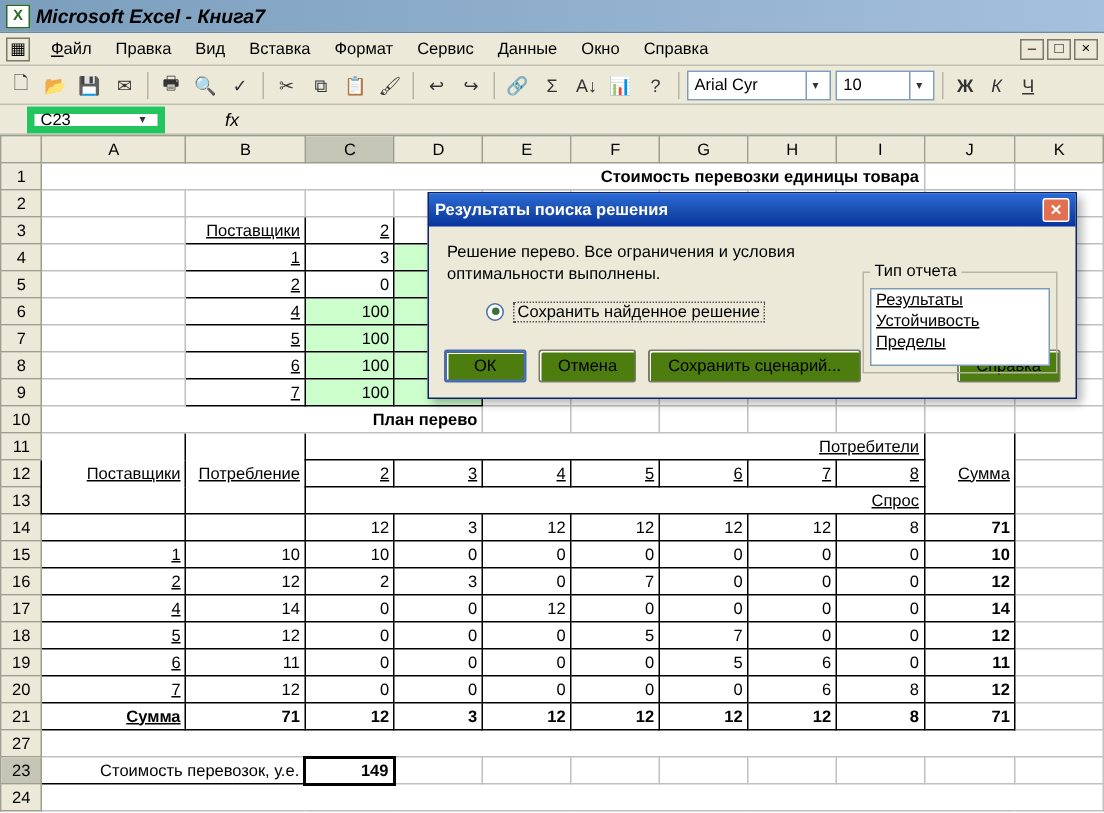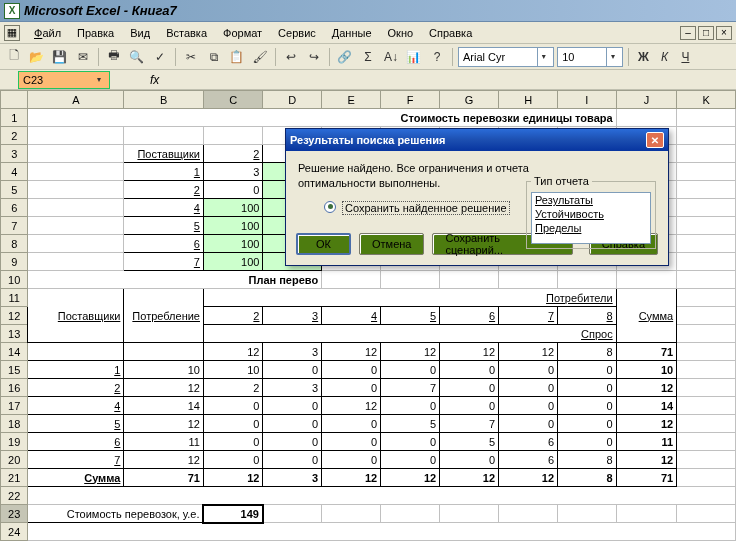"C23" .namebox { background: #fdba74 -> #ffffff; border: 1px solid #22c55e -> 5px solid #22c55e }
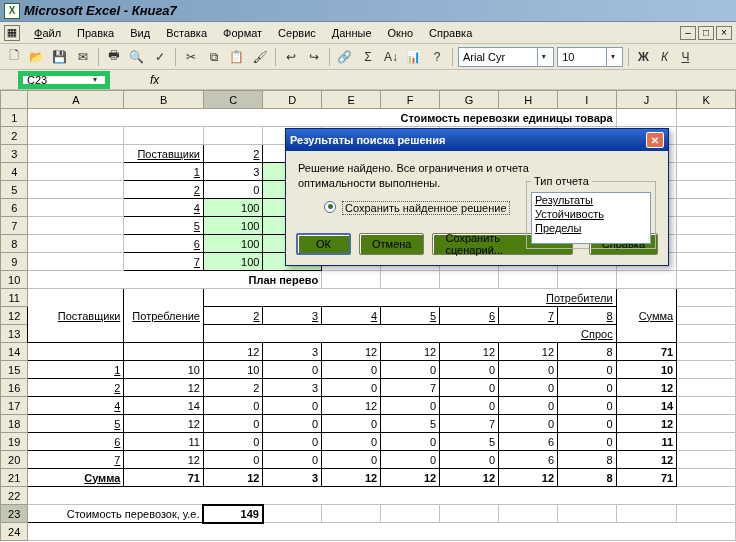"Результаты поиска решения" .dialog { width: 384px -> 433px }
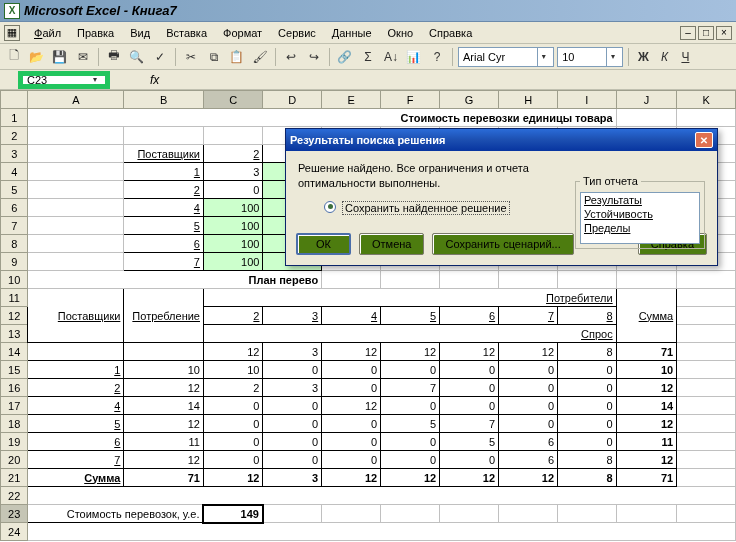"Решение найдено. Все ограничения и" div.msg { text: найдено. Все ограничения и отчета -> перево. Все ограничения и условия }
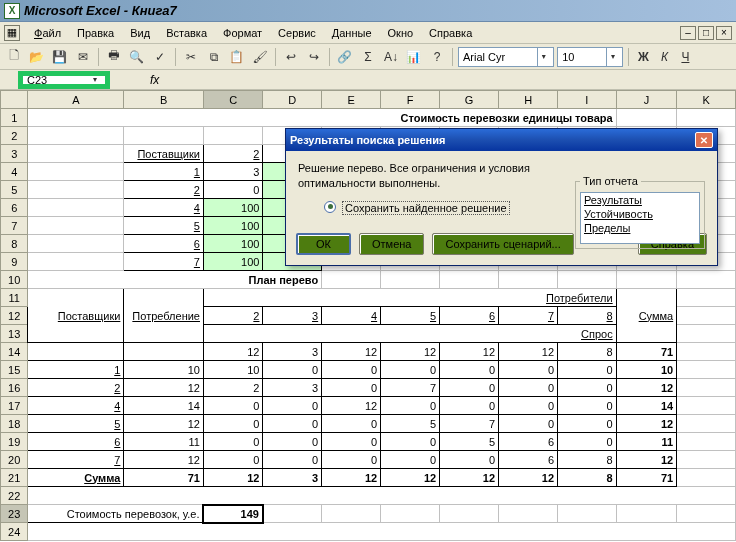"Сохранить найденное решение" .opt { align-items: none -> center }
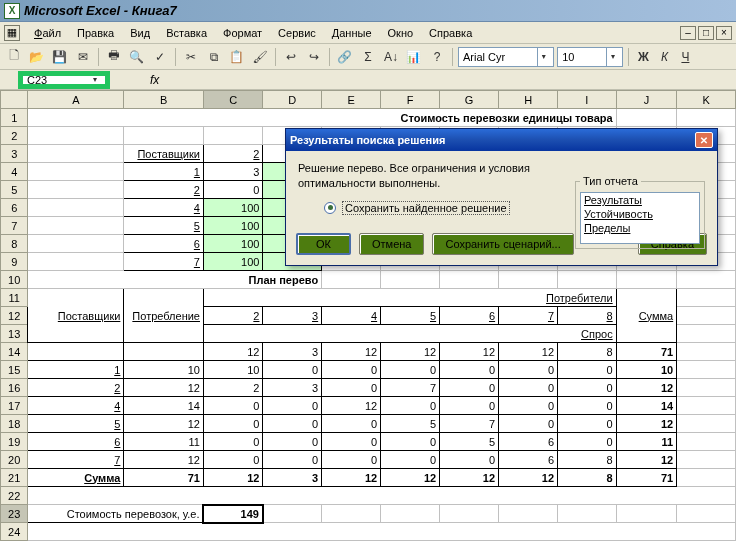"22" th.rowh { text: 22 -> 27 }
